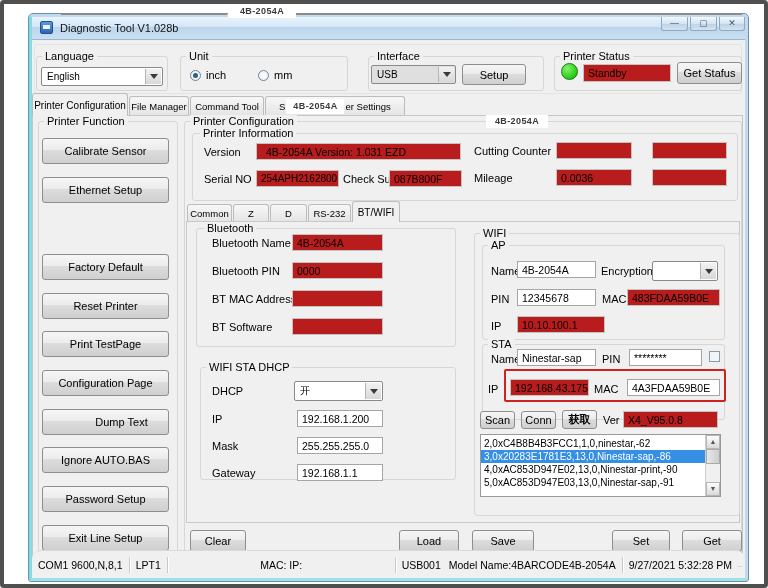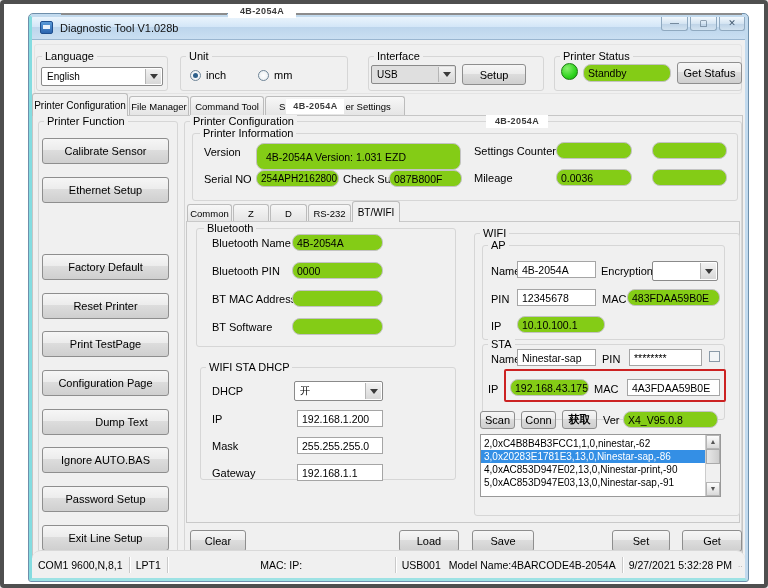"Standby" .fld.ro { background: #84cc16 -> #b91c1c; border-radius: 8px -> none }
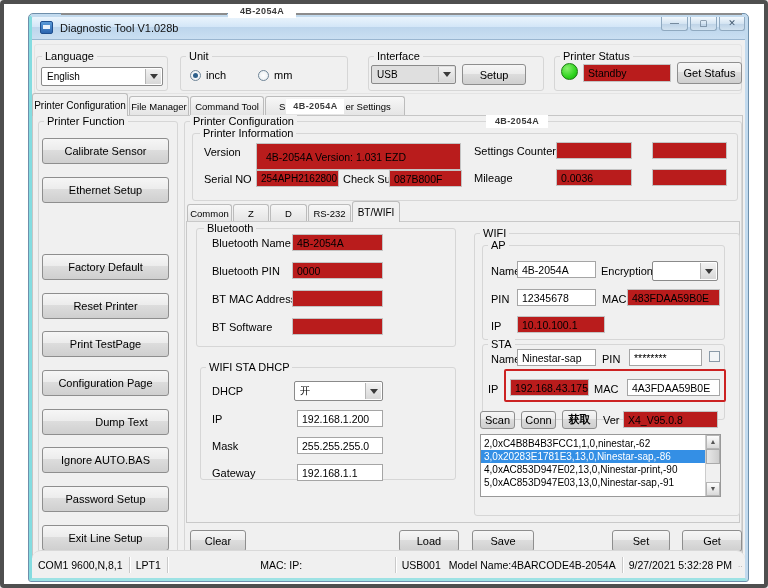"4B-2054A Version: 1.031 EZD" div.fld { height: 27px -> 17px }
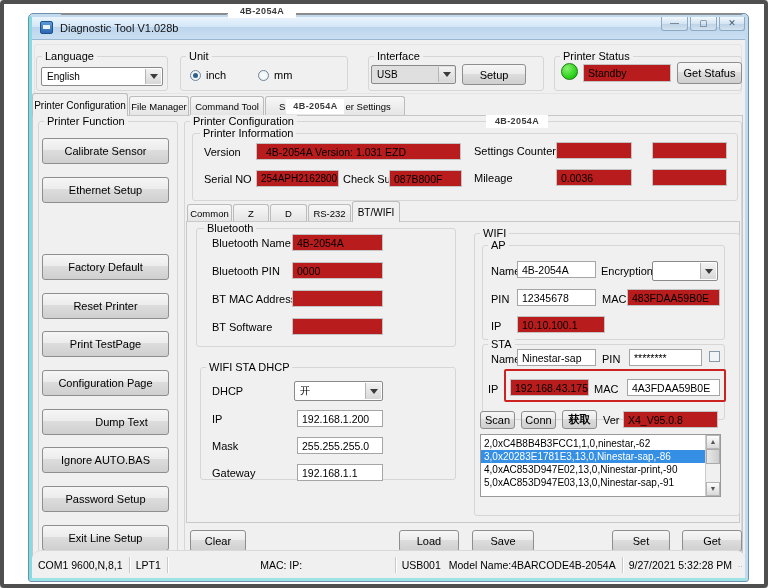"Settings Counter" div.lab { text: Settings -> Cutting }
